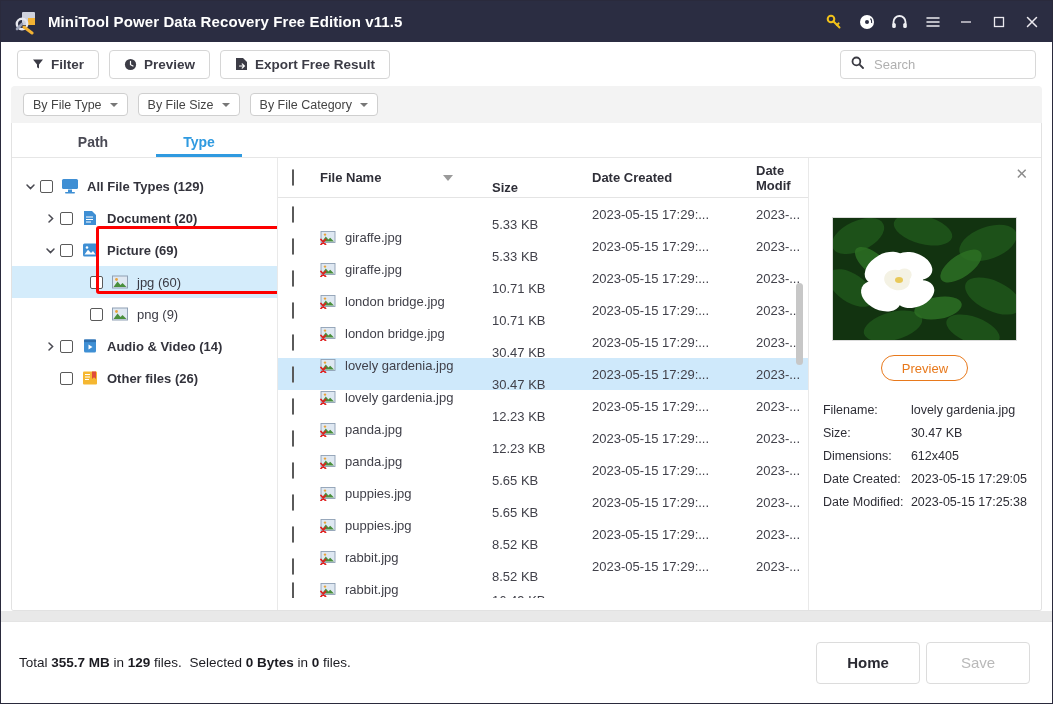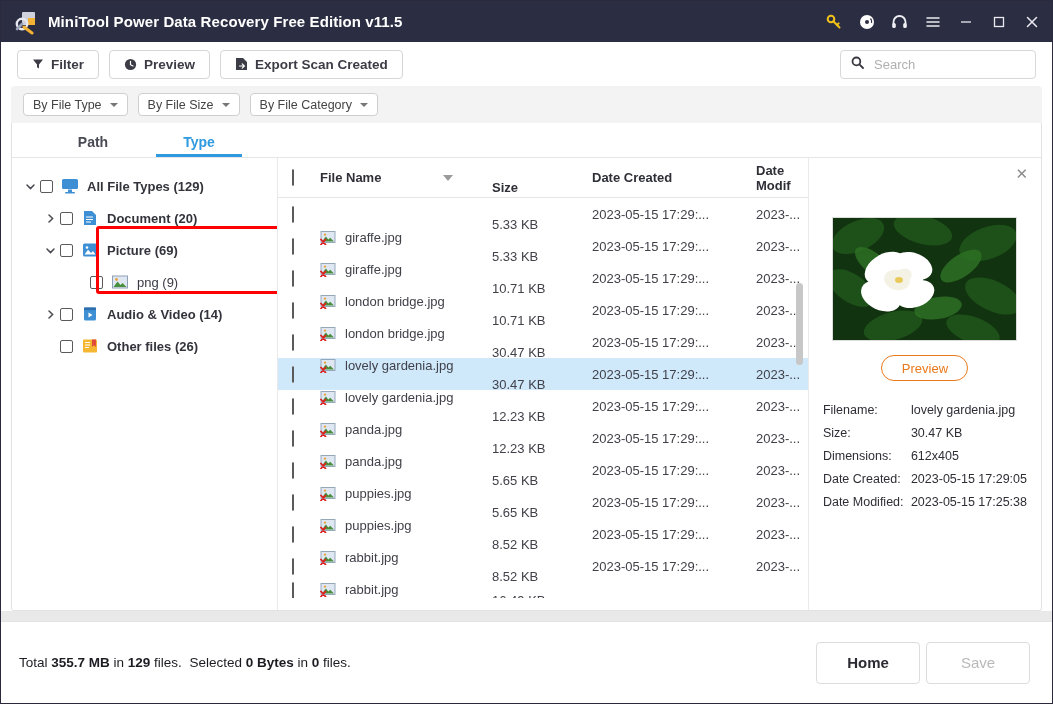"Export Scan Created" span { text: Scan Created -> Free Result }
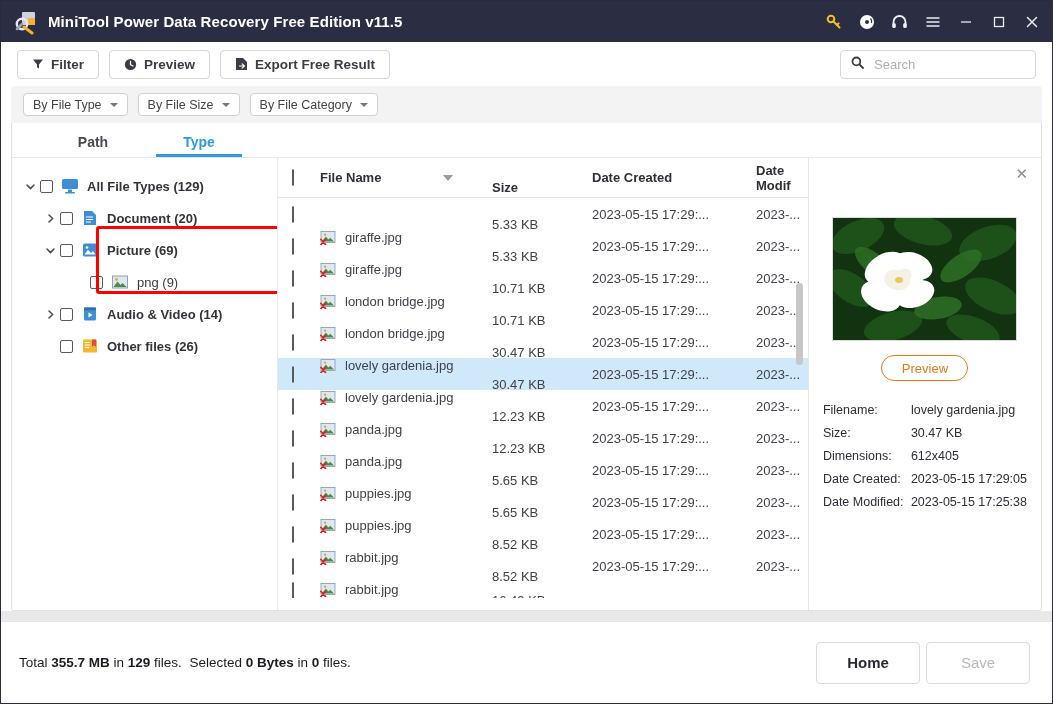"jpg (60)" div.node { html: none -> <div> <span></span> <span> <svg> <rect></rect> <path></path> <circle></circle> </svg> </span> <span>jpg (60)</span> </div> }
